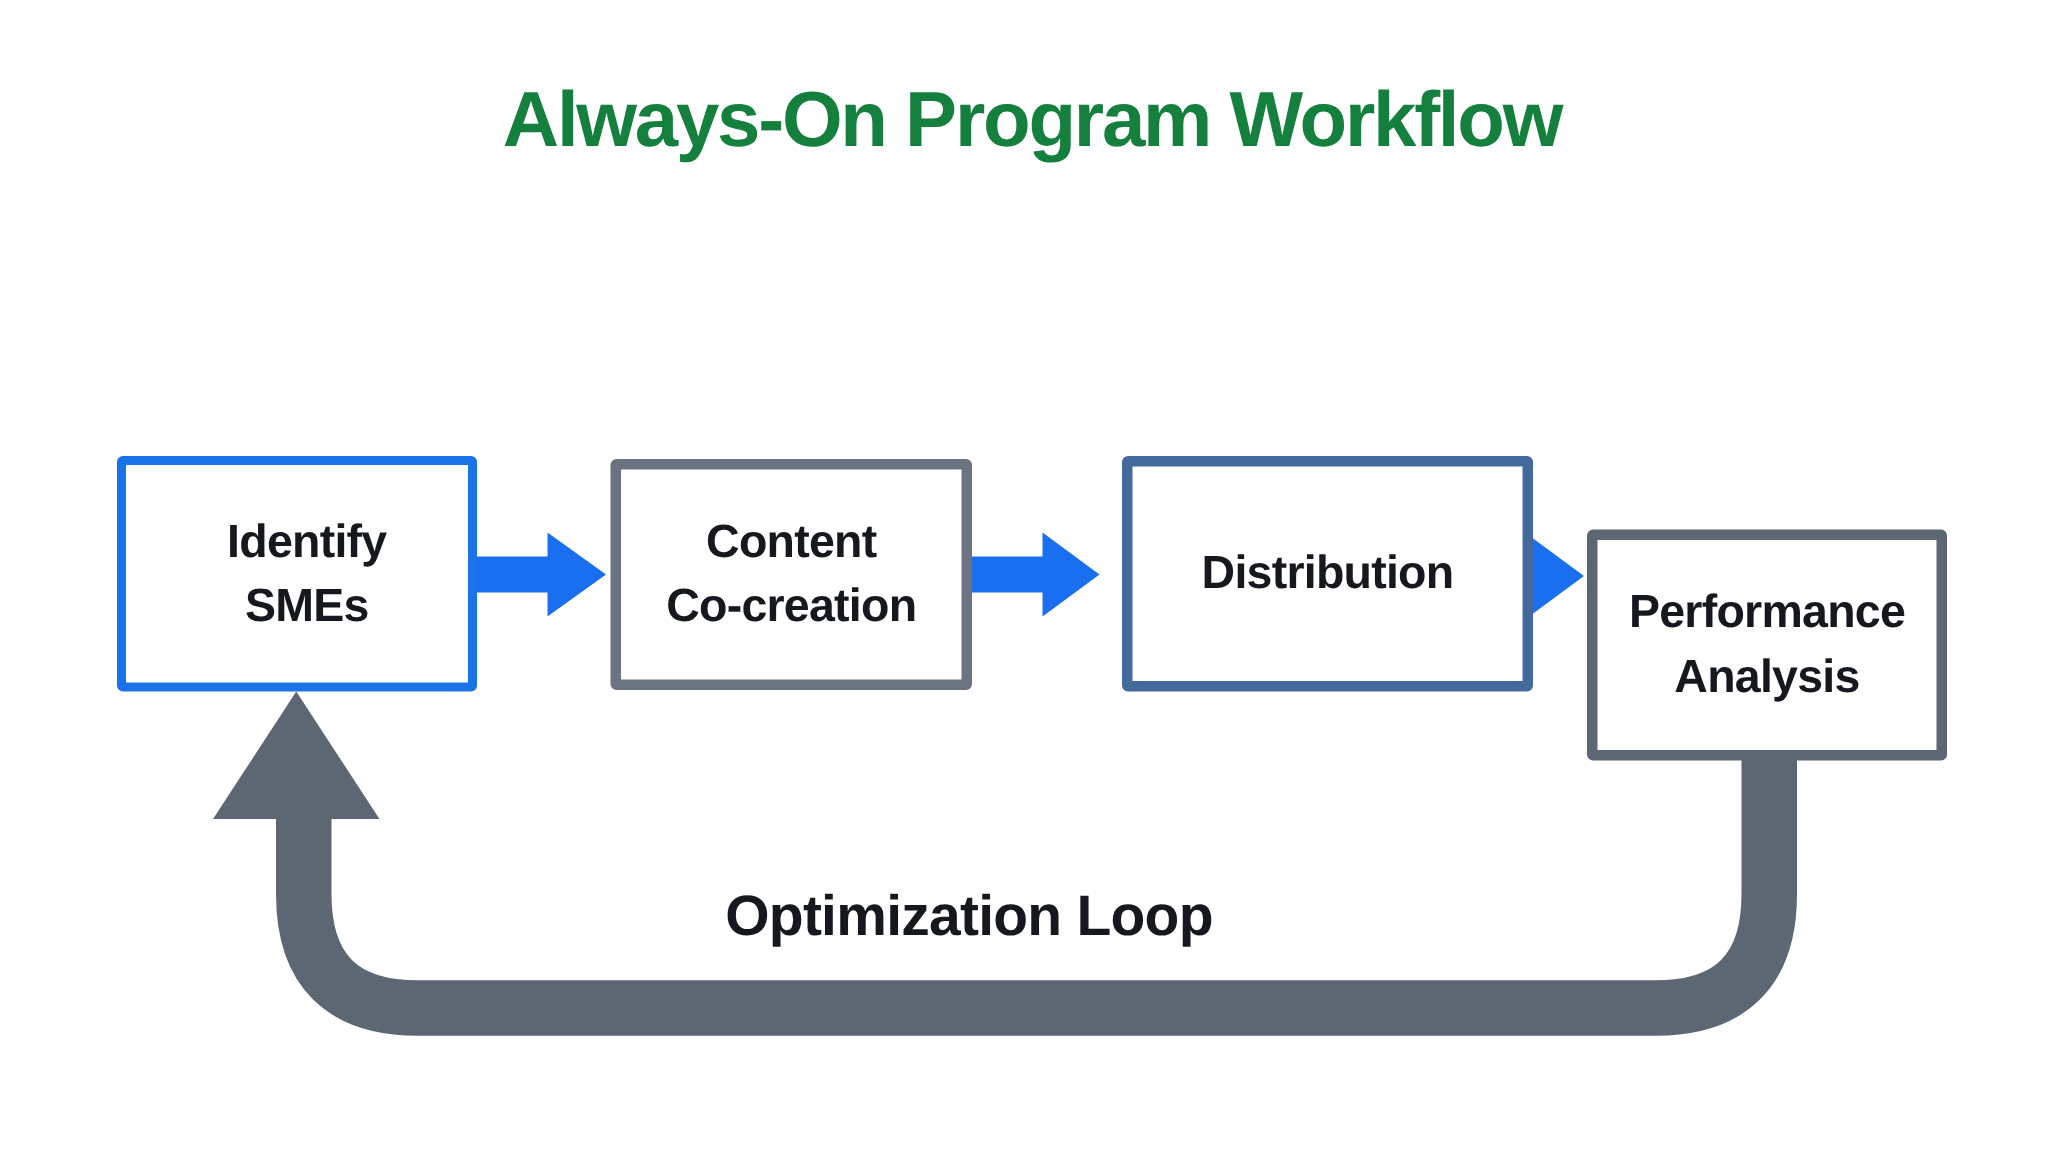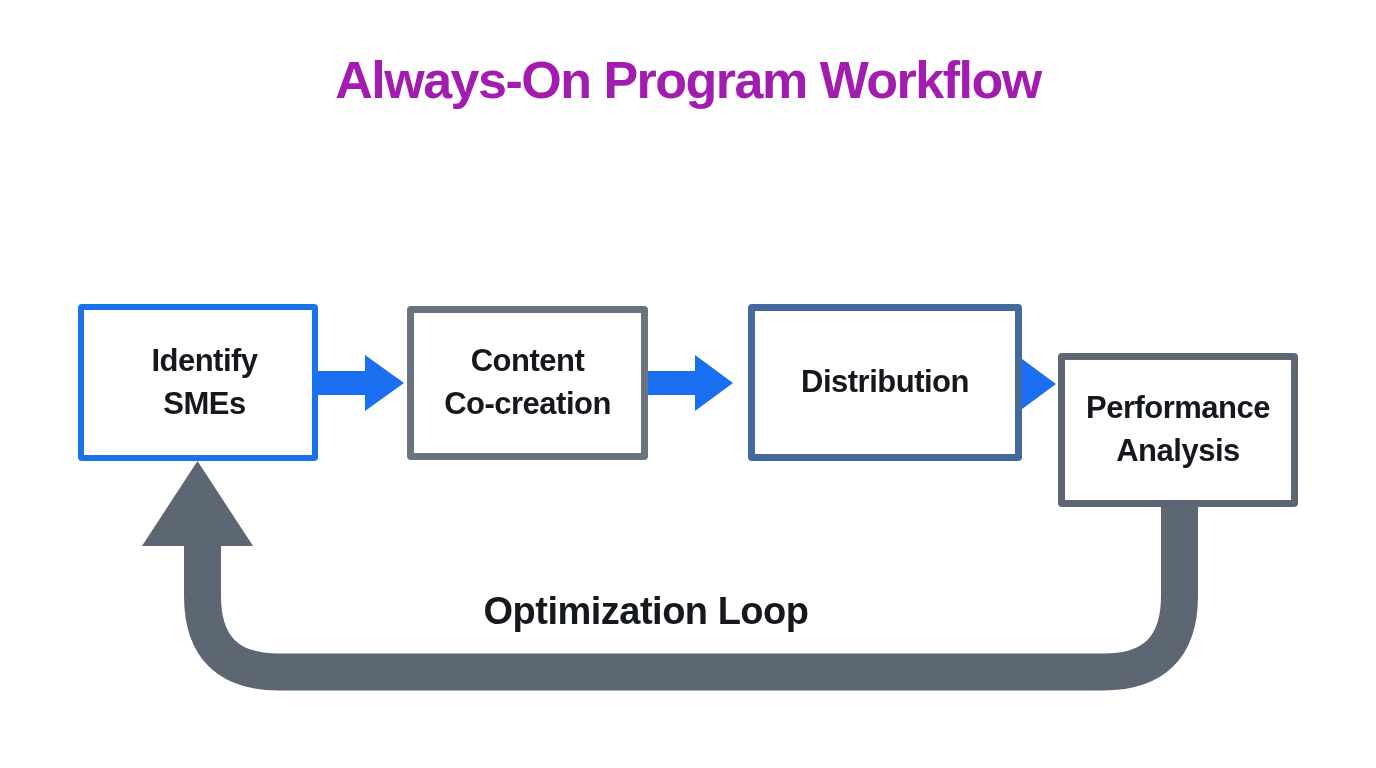"Always-On Program Workflow" .title { color: #a21caf -> #15803d }
